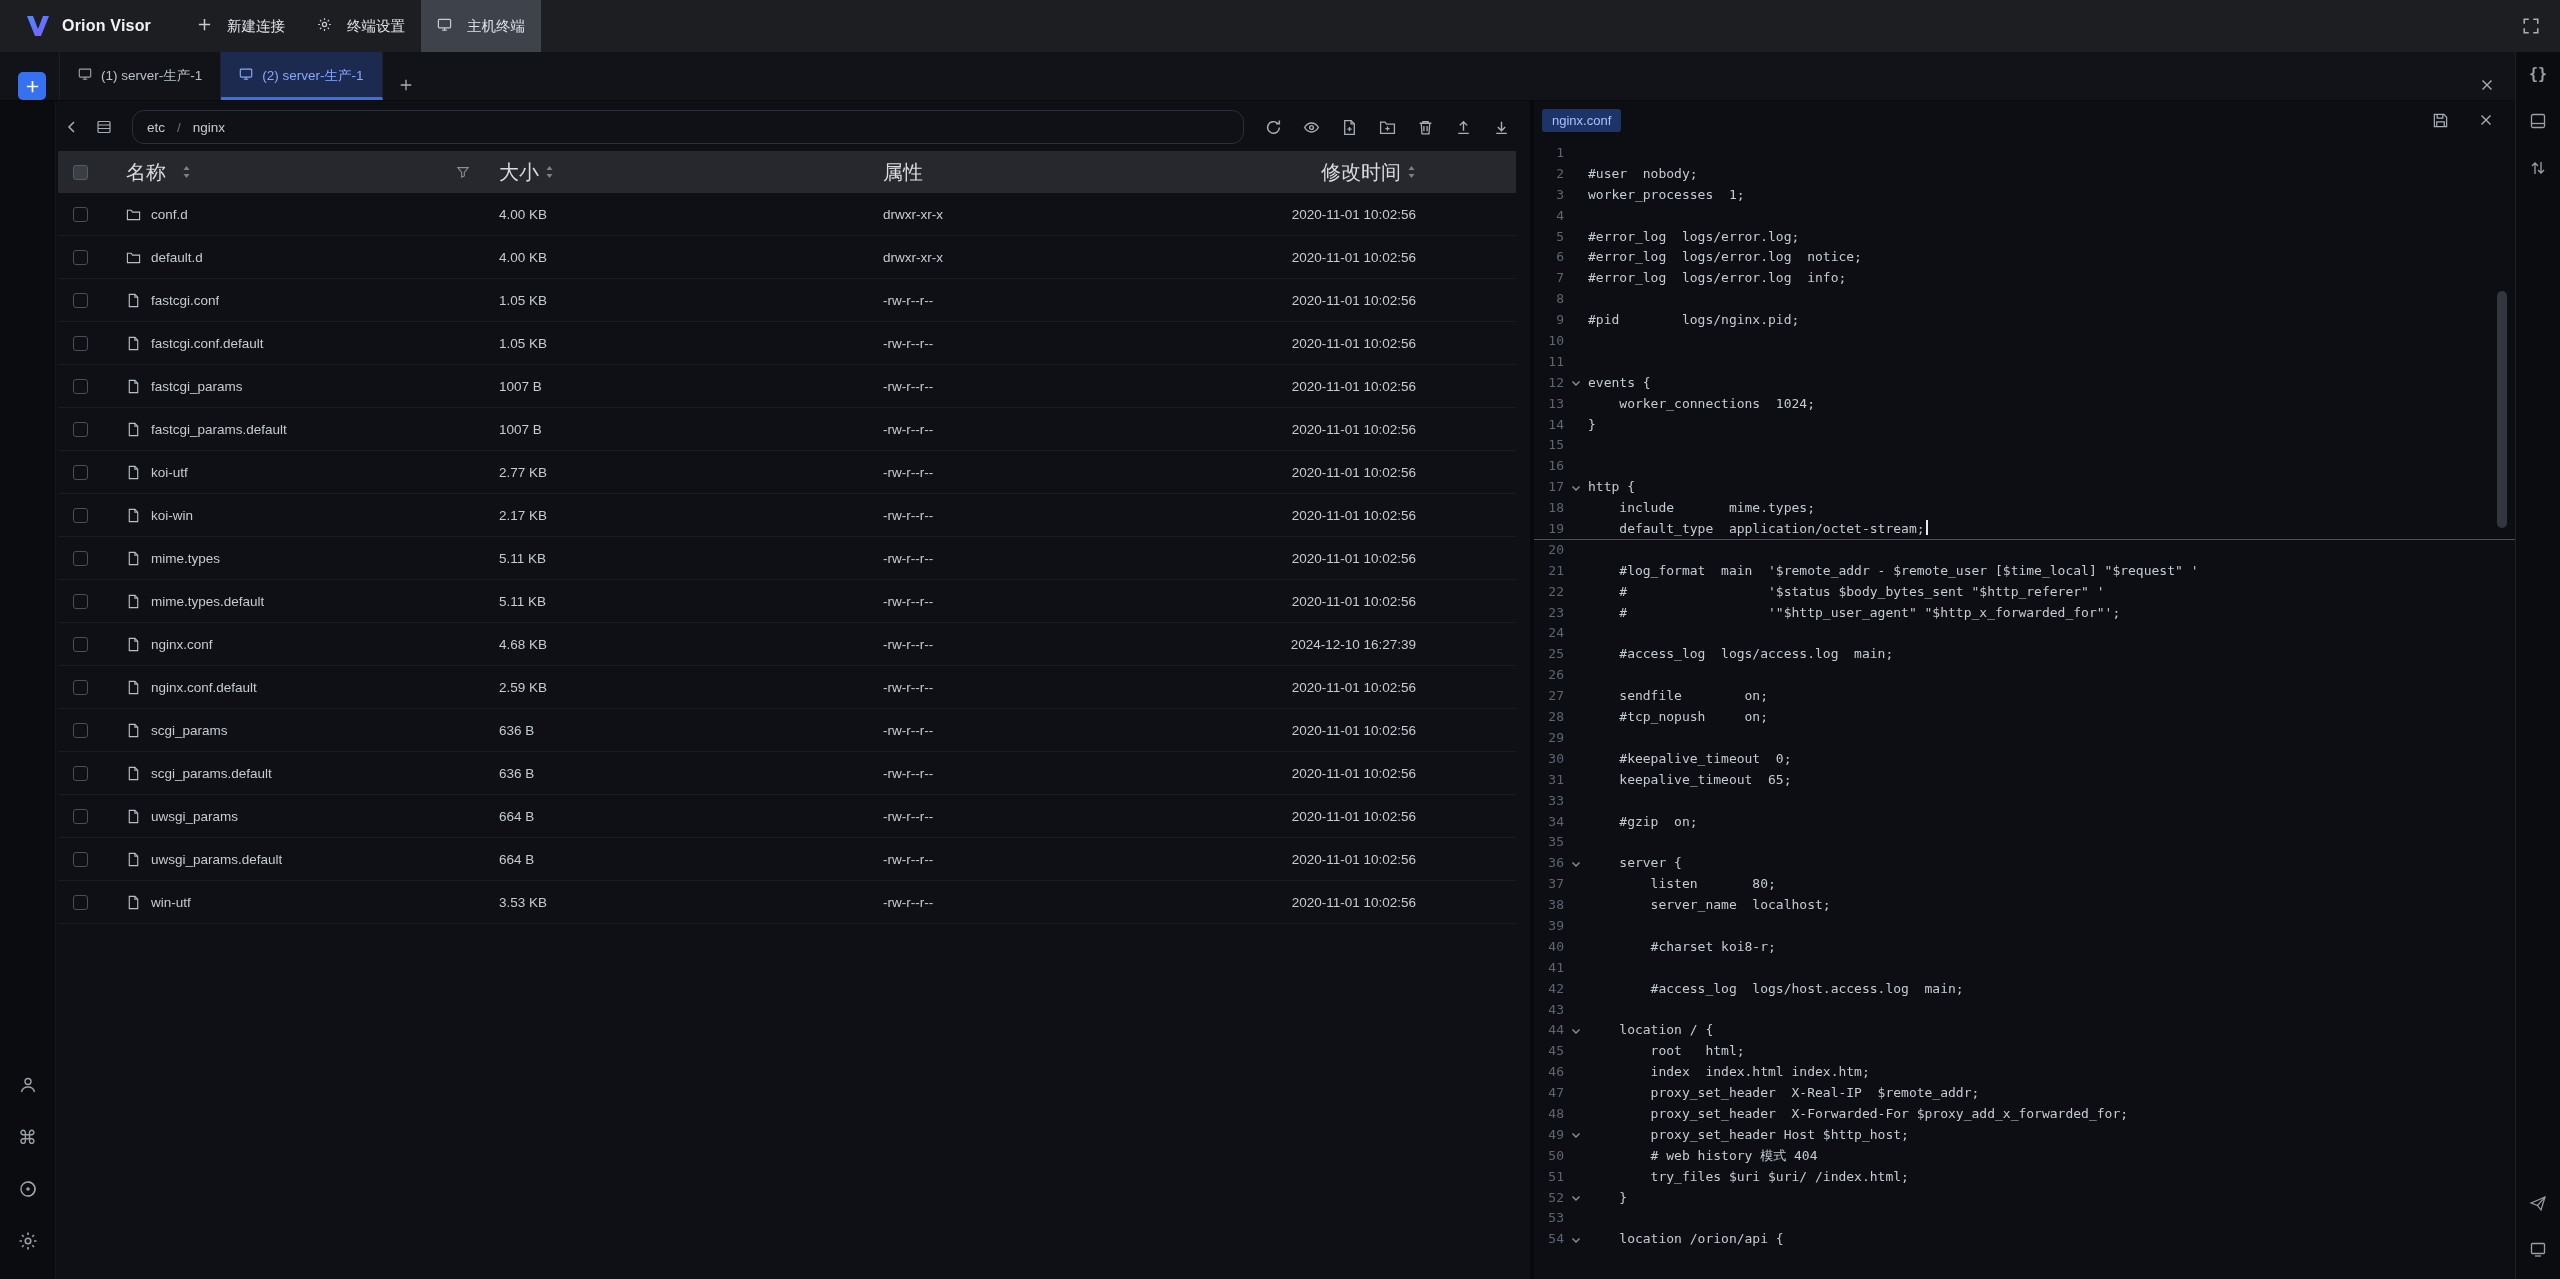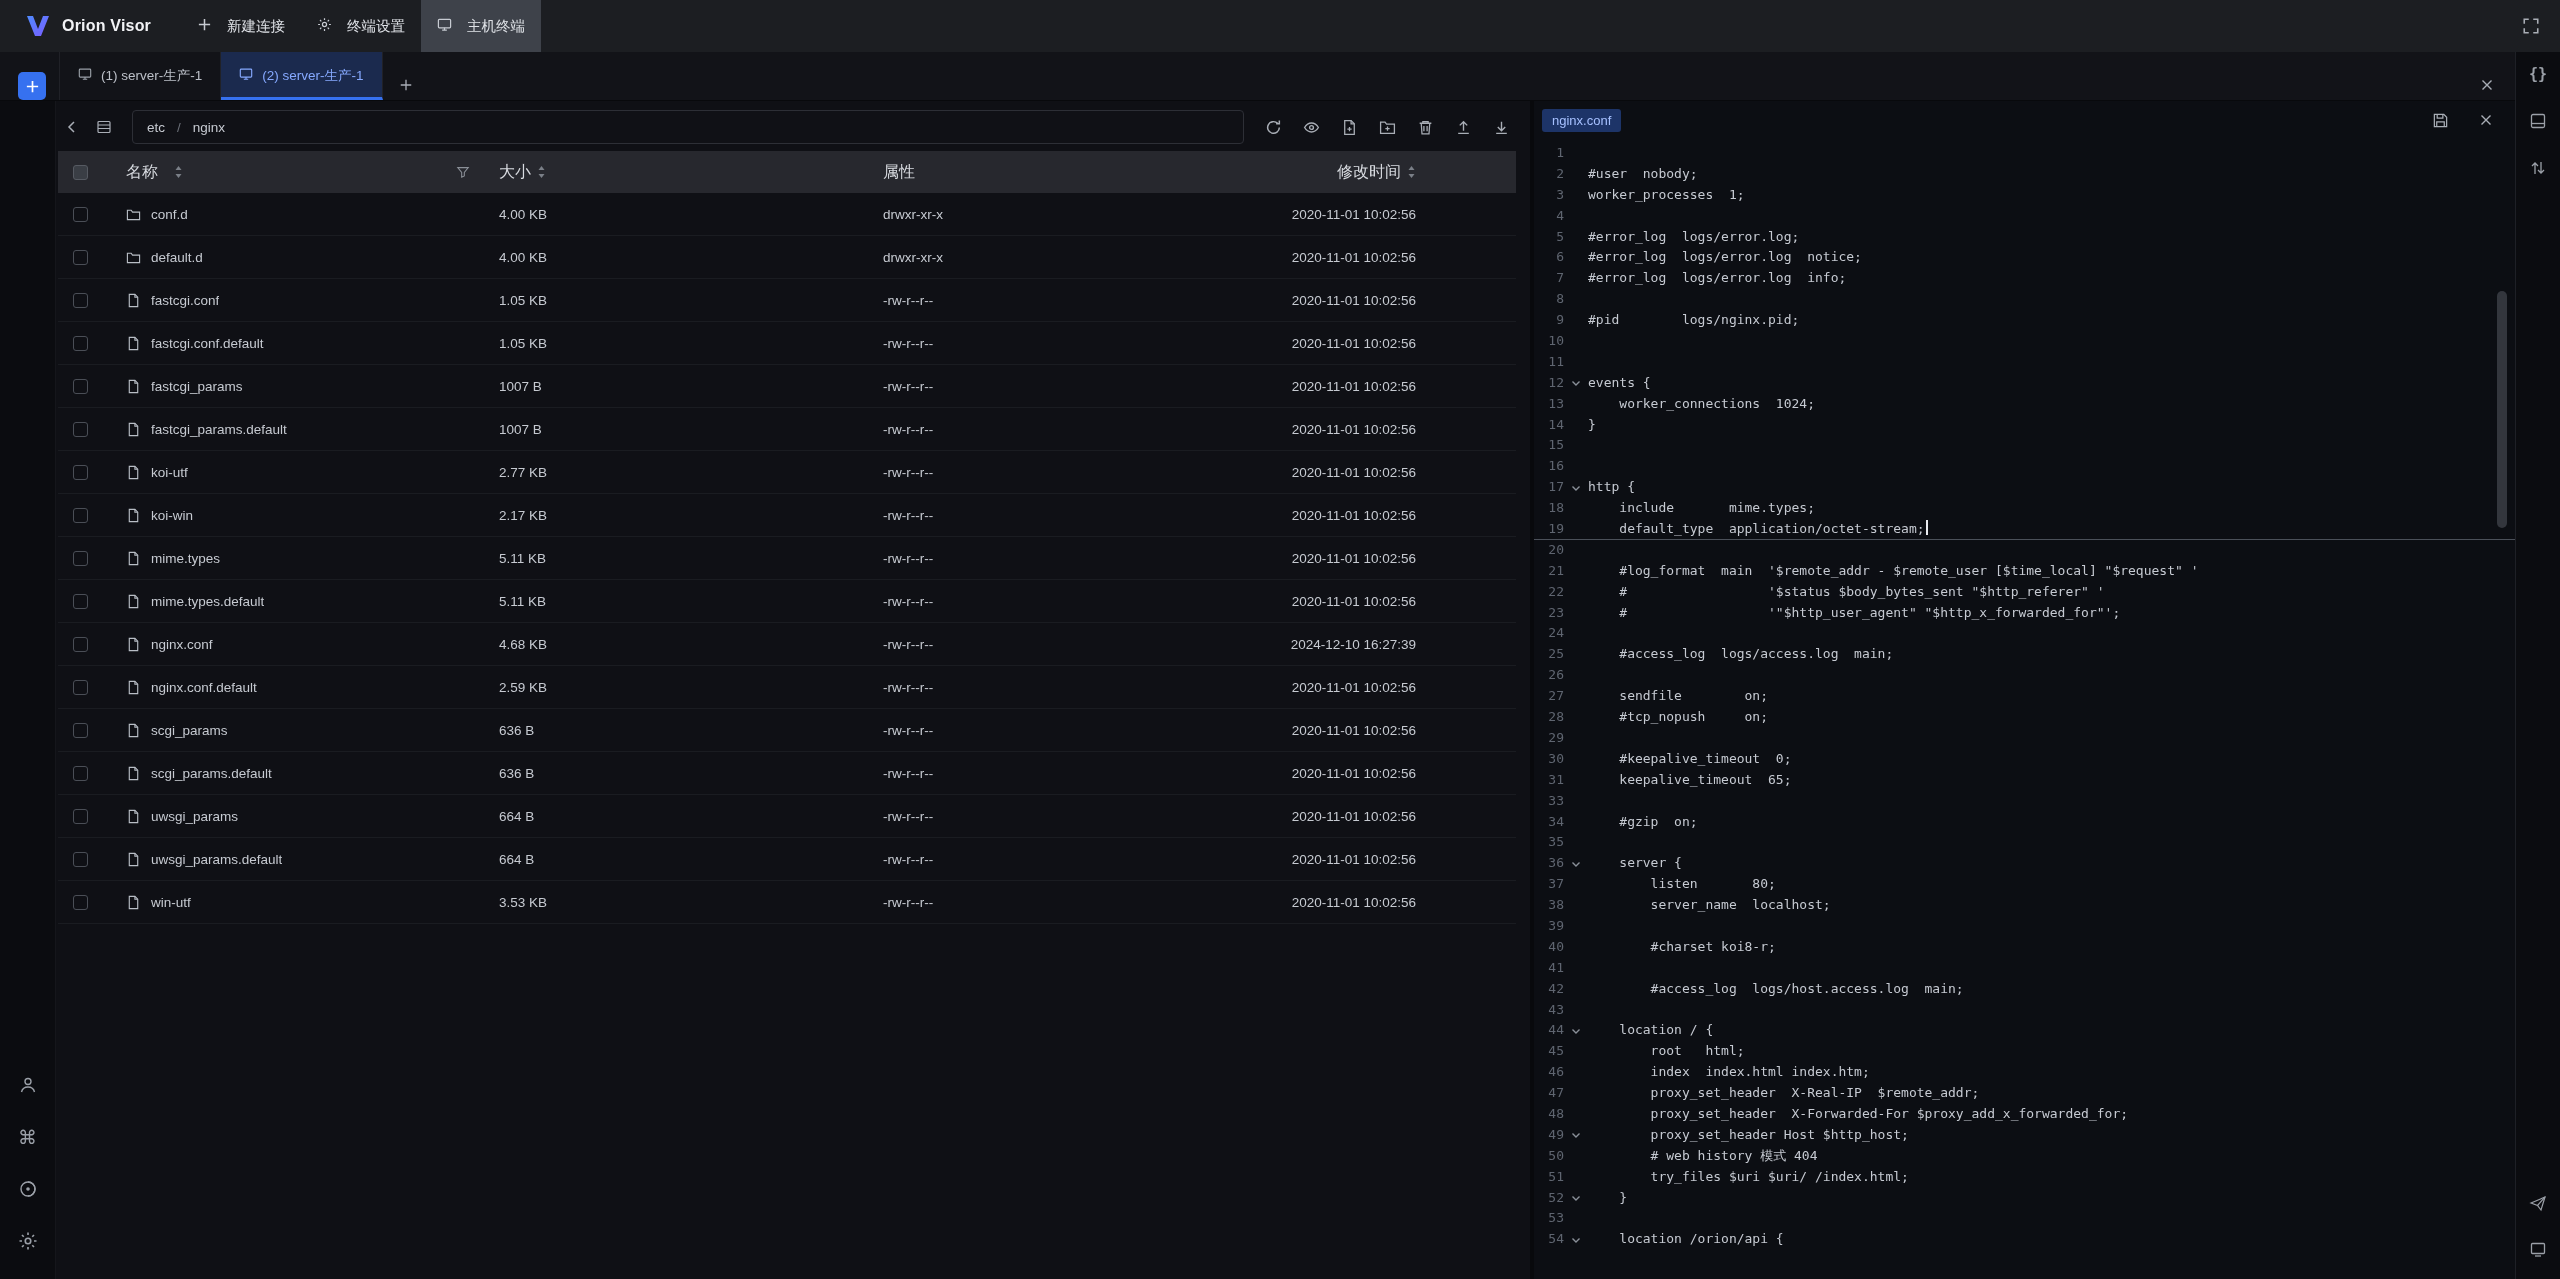"etc" .breadcrumb { border-radius: 4px -> 12px }
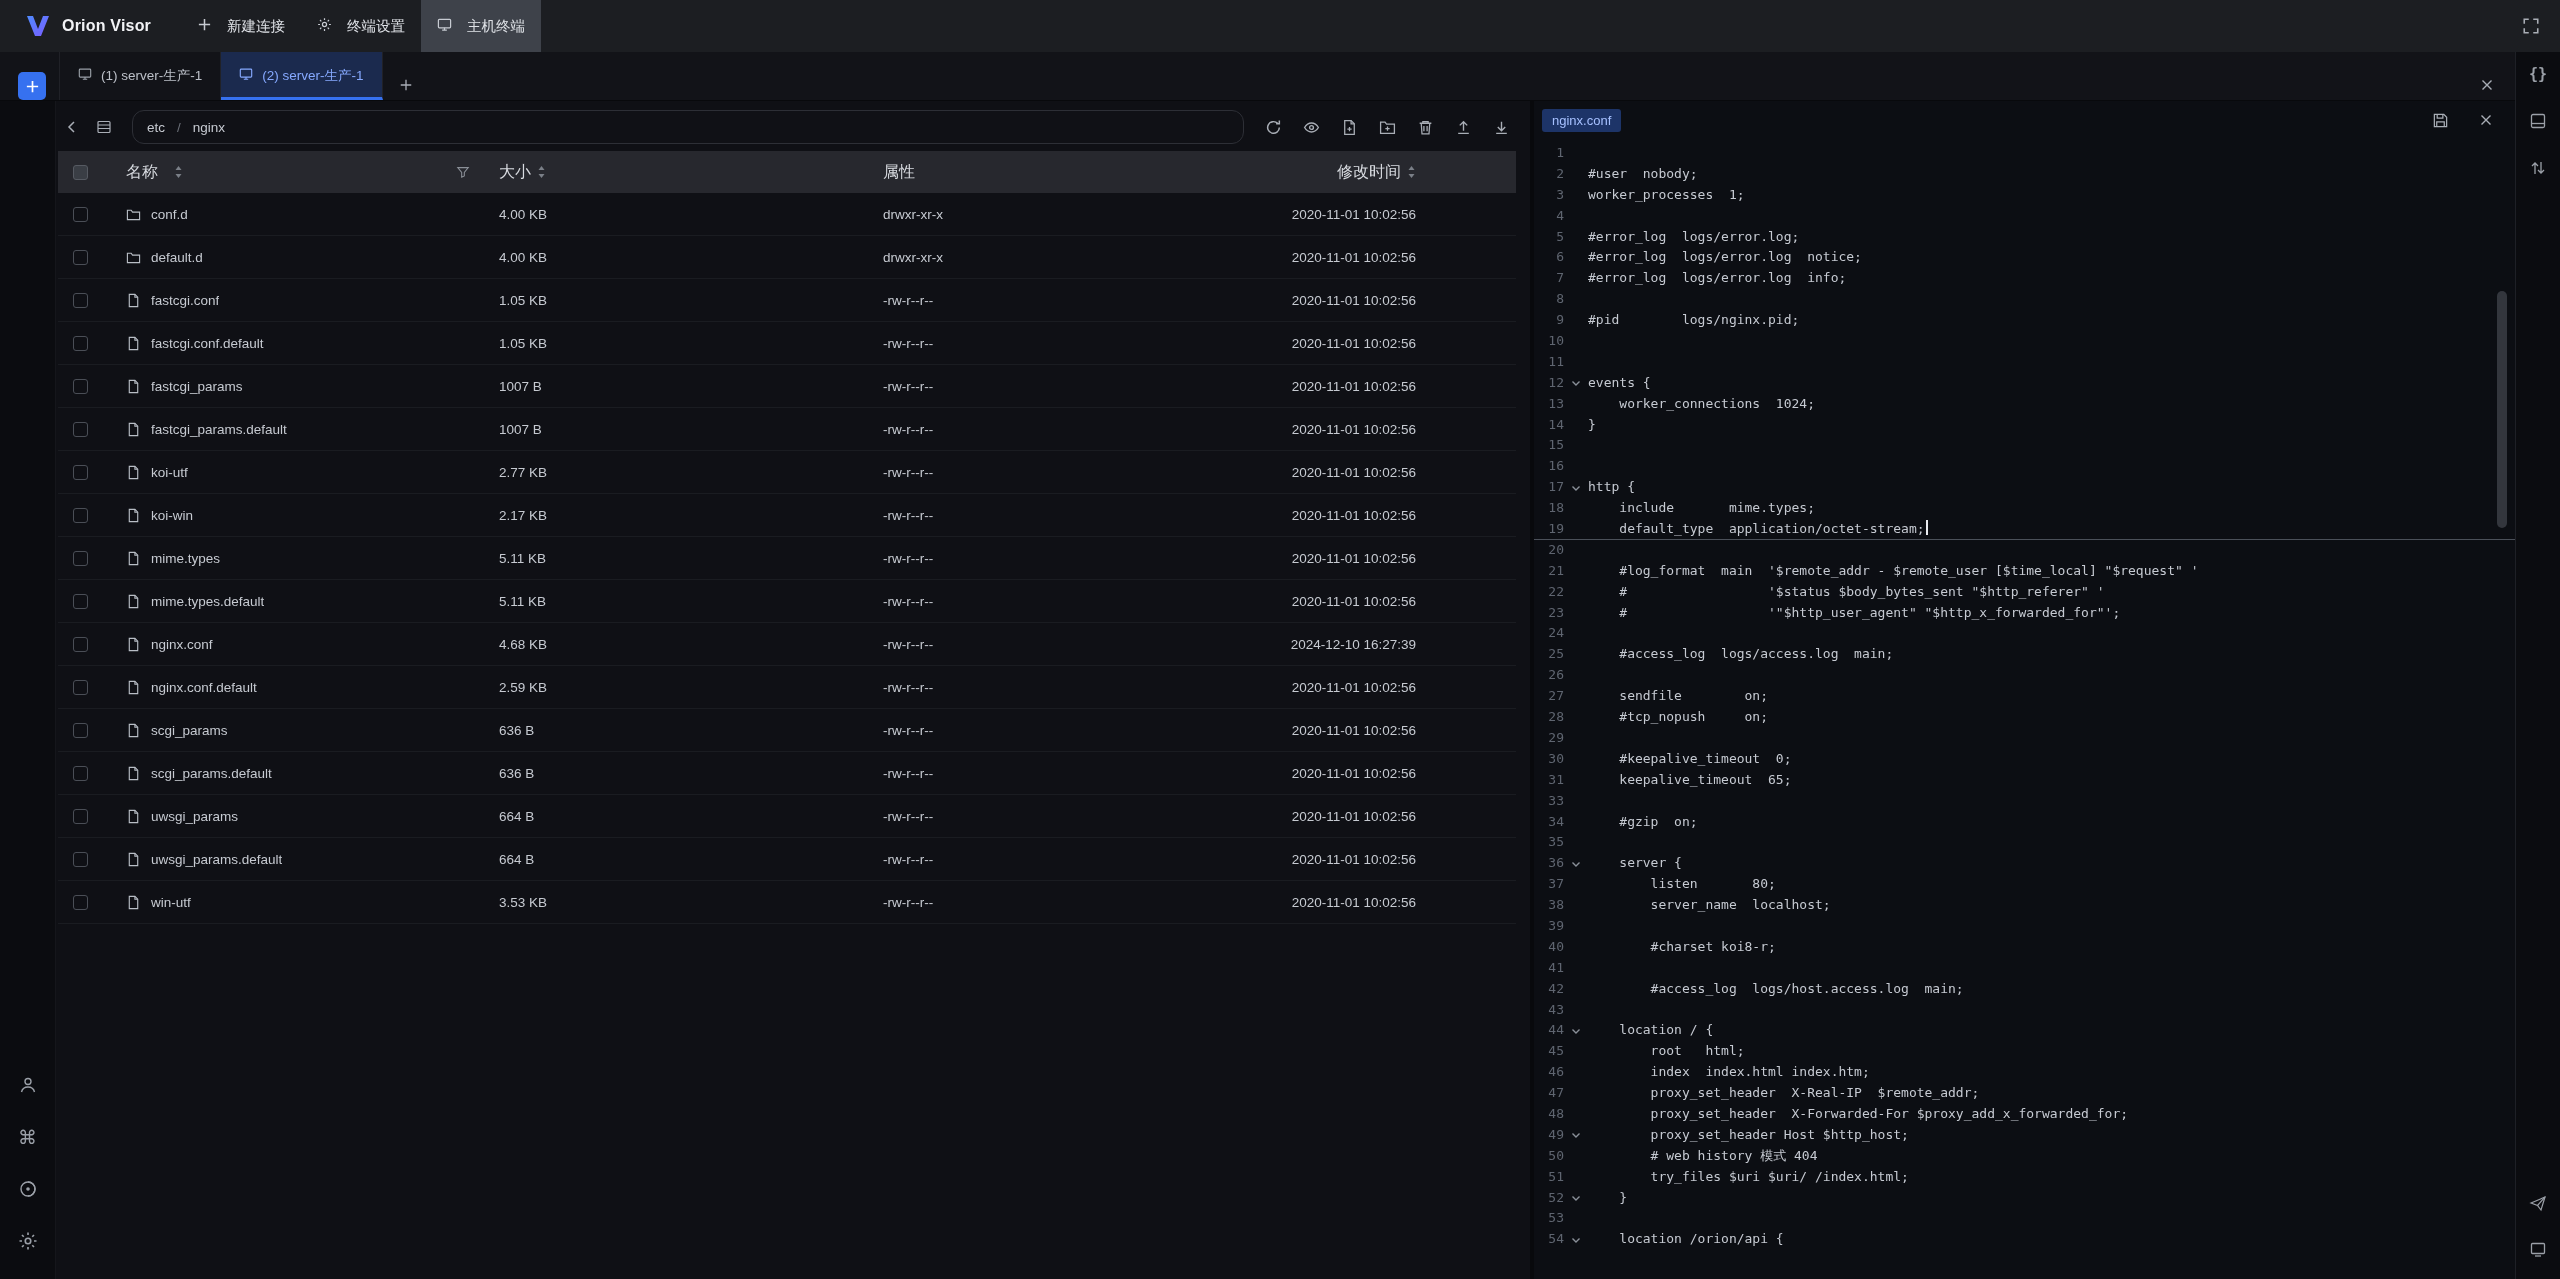"名称" .thead { font-size: 16px -> 20px }
